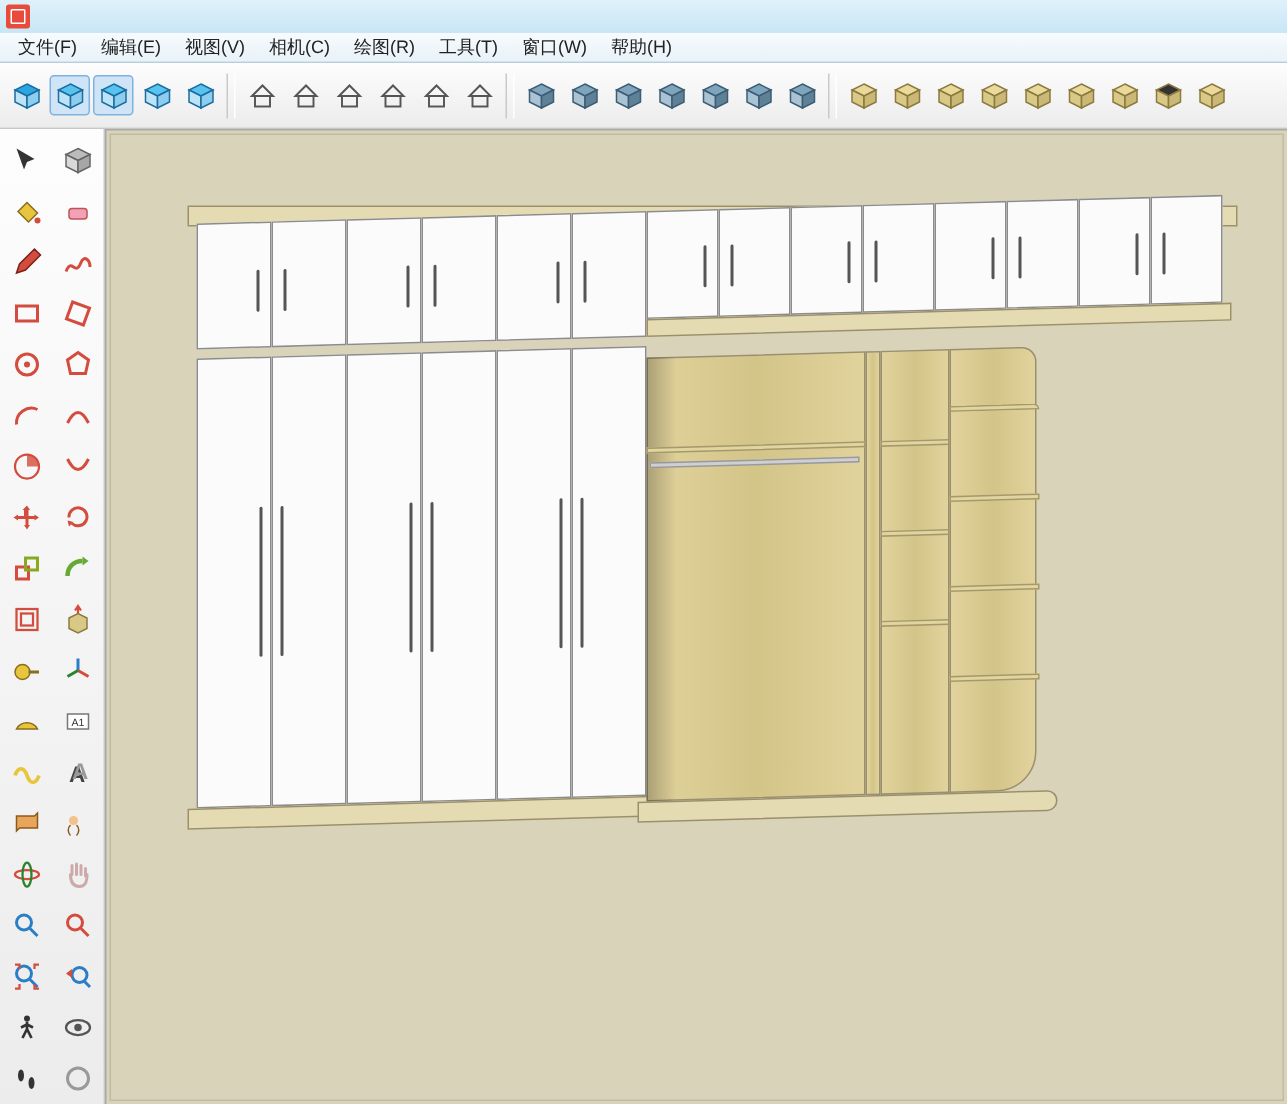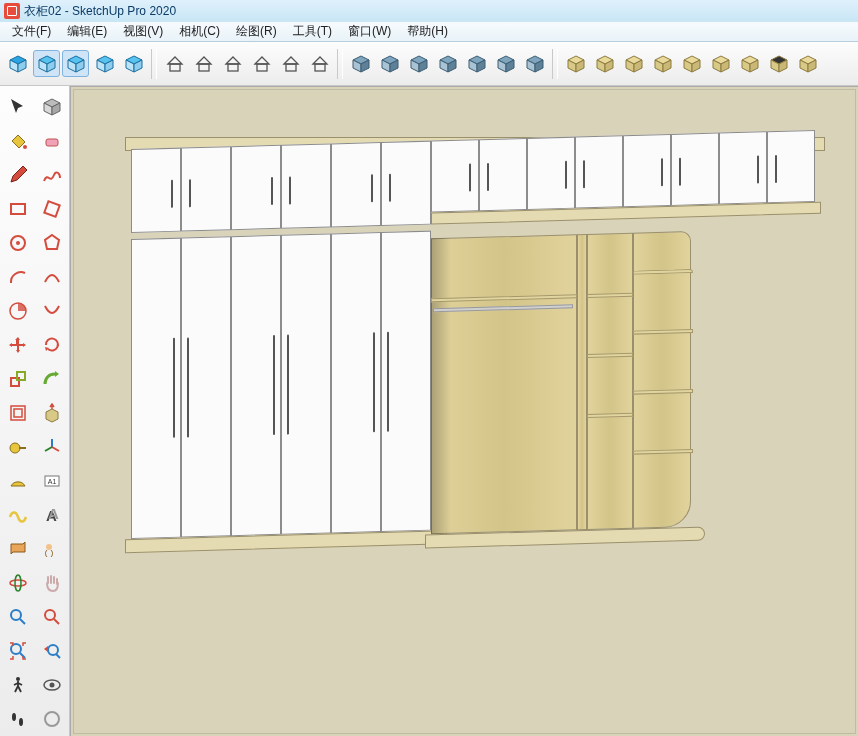"衣柜02 - SketchUp Pro 2020" span { html: <span>衣柜02 - SketchUp Pro 2020</span> -> none }
